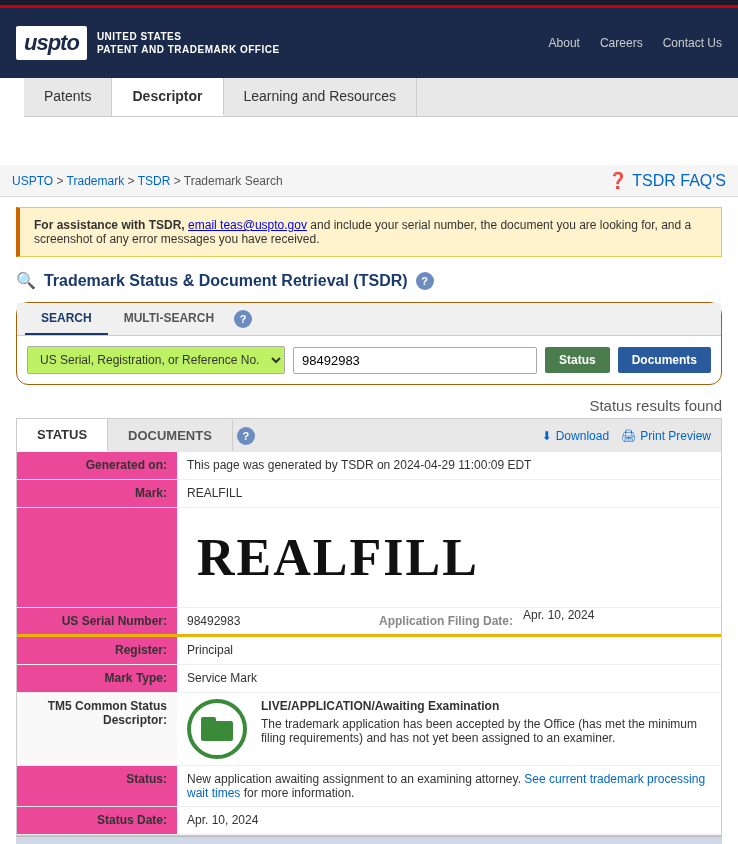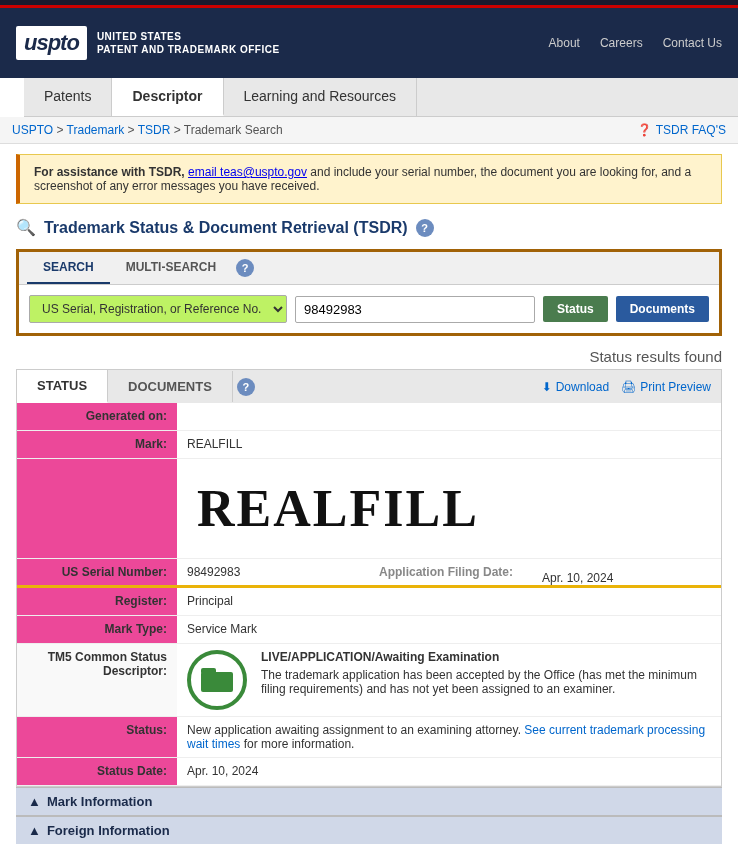"USPTO > Trademark > TSDR" .breadcrumb { margin-top: none -> 48px }
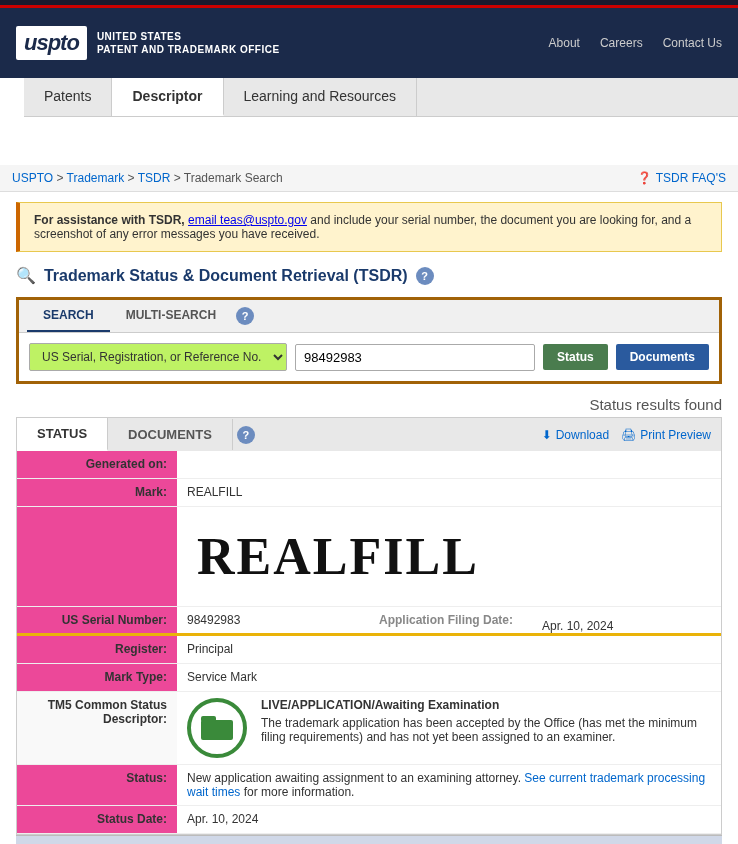"❓ TSDR FAQ'S" .breadcrumb-faq { font-size: 12px -> 16px }
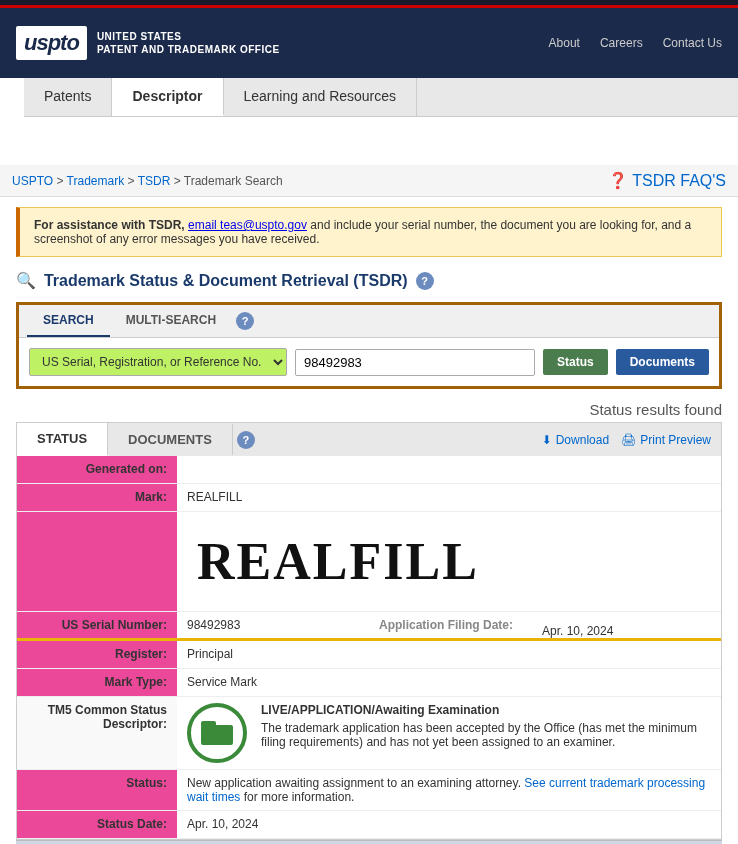"SEARCH" .search-container { border: 3px solid #a16207 -> 1px solid #a16207; border-radius: 0 -> 12px }
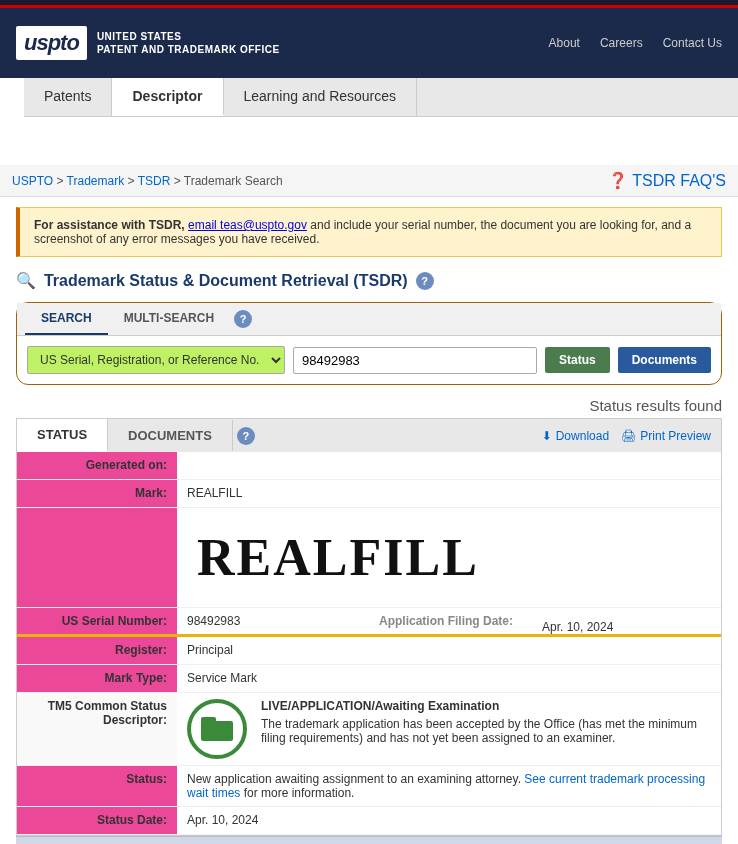"This page was generated by" div.data-value { html: none -> <div>This page was generated by TSDR on 2024-04-29 11:00:09 EDT</div> }
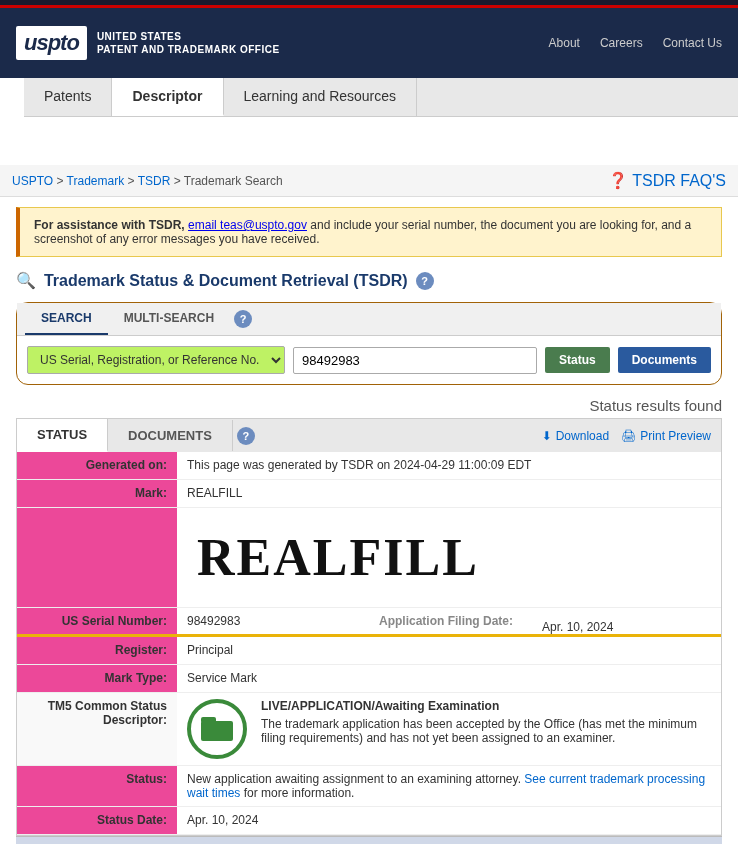"Application Filing Date:" .filing-part { align-items: flex-end -> flex-start; gap: 19px -> none }
